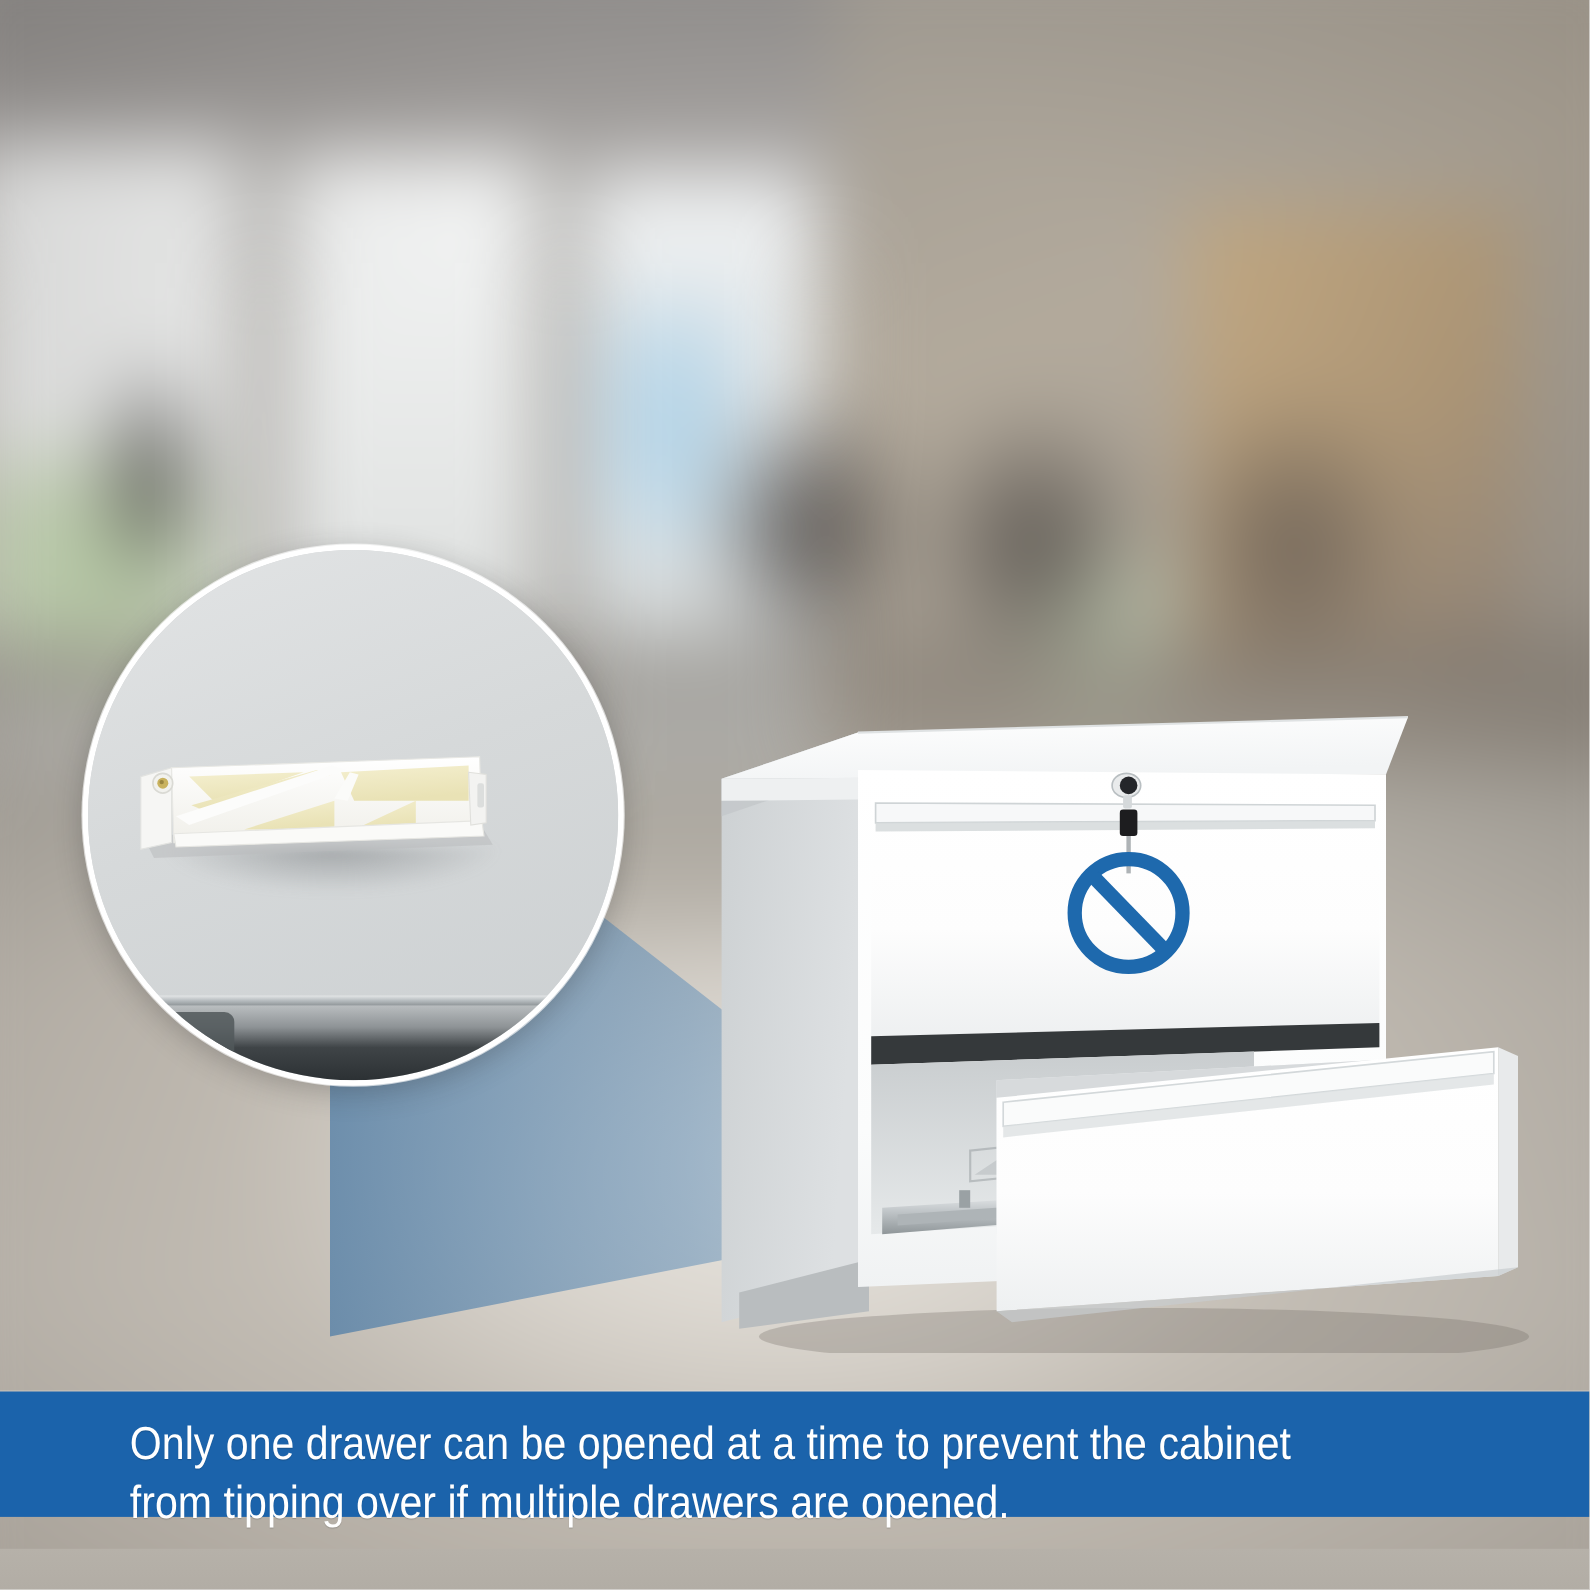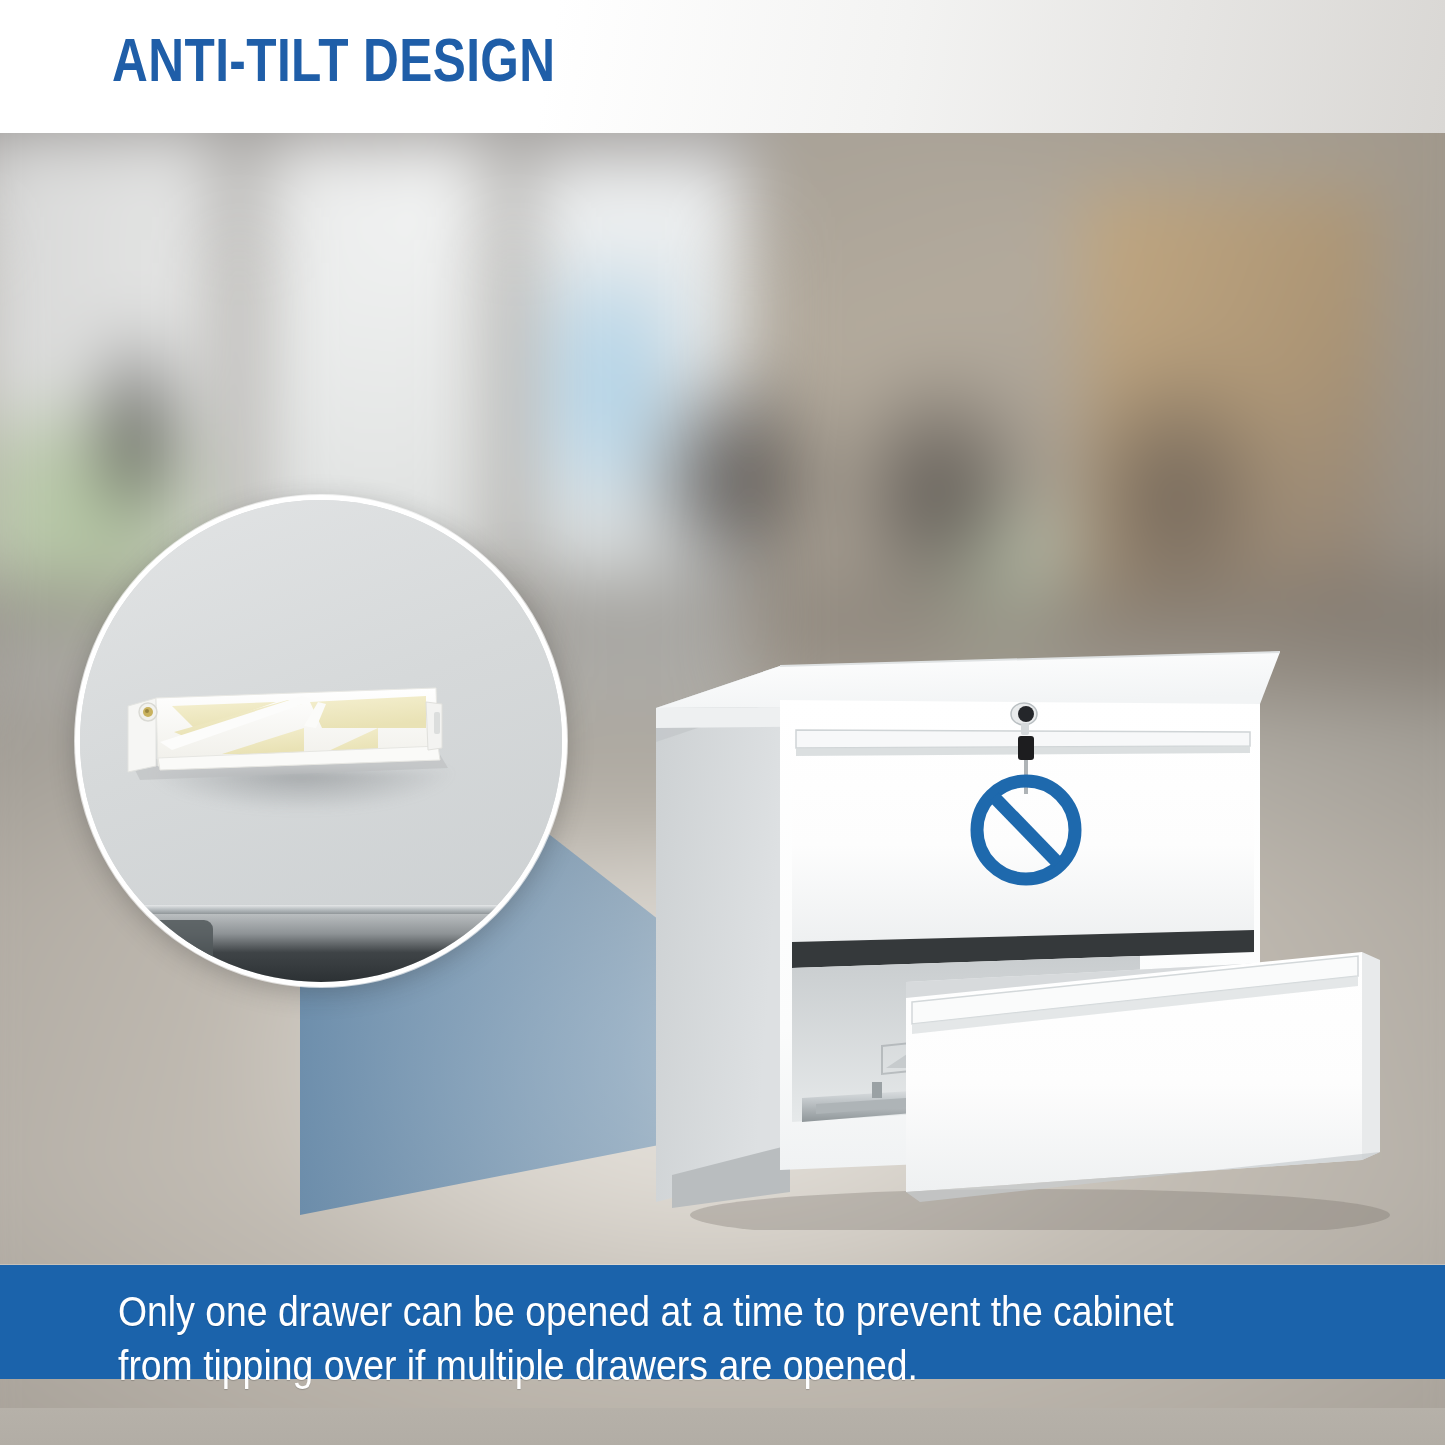"ANTI-TILT DESIGN" div.header-band { html: <div> <div>ANTI-TILT DESIGN</div> </div> -> none }
